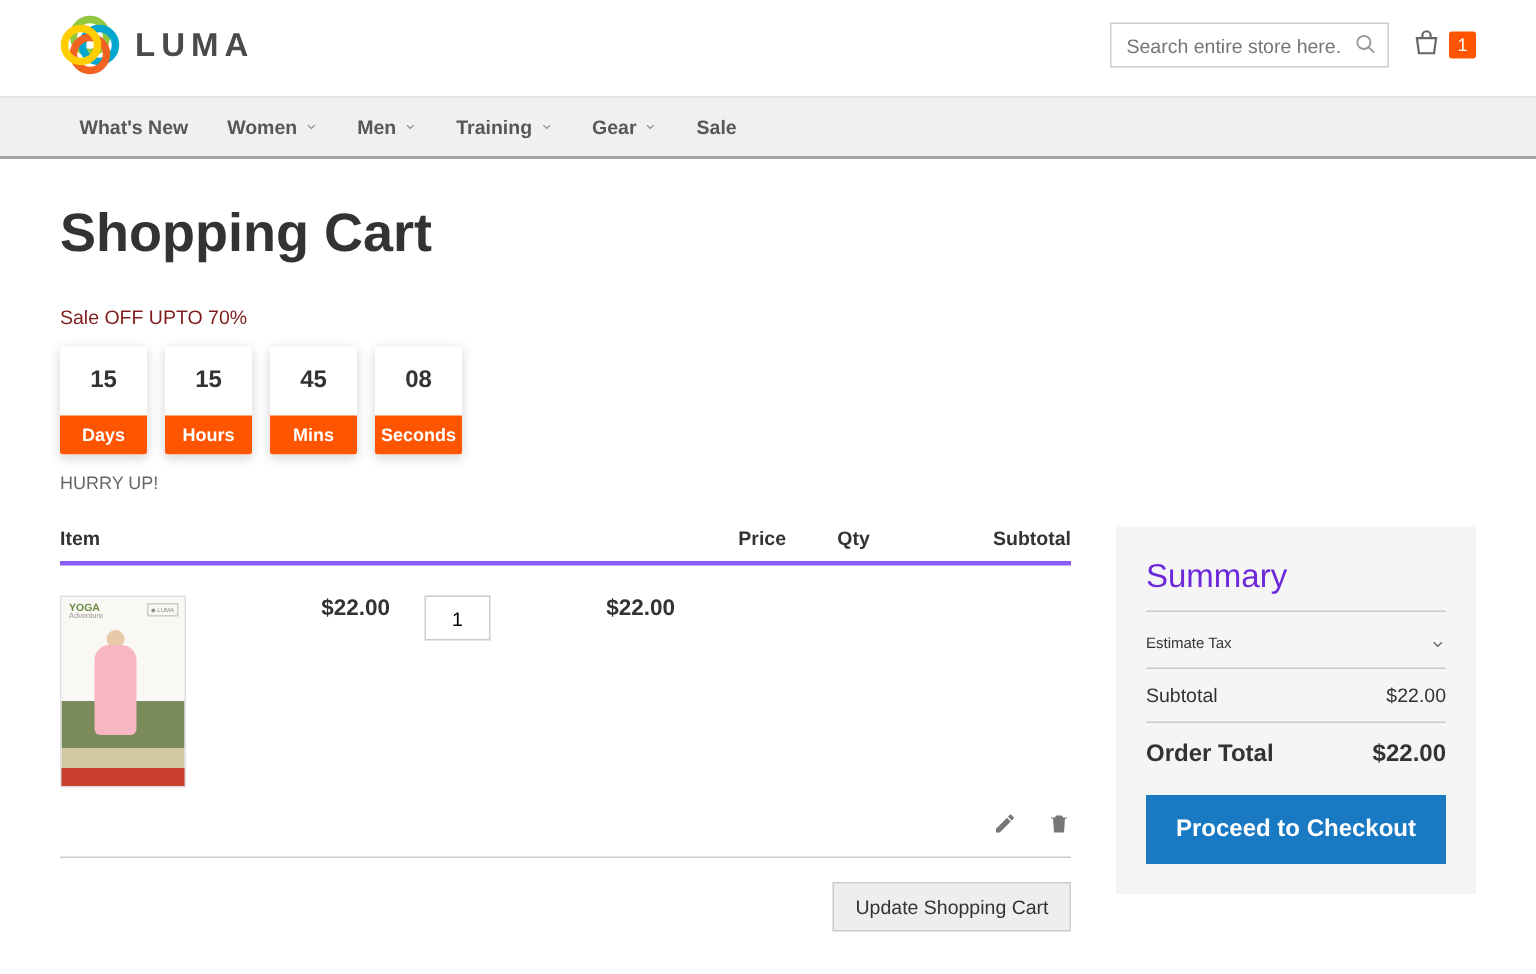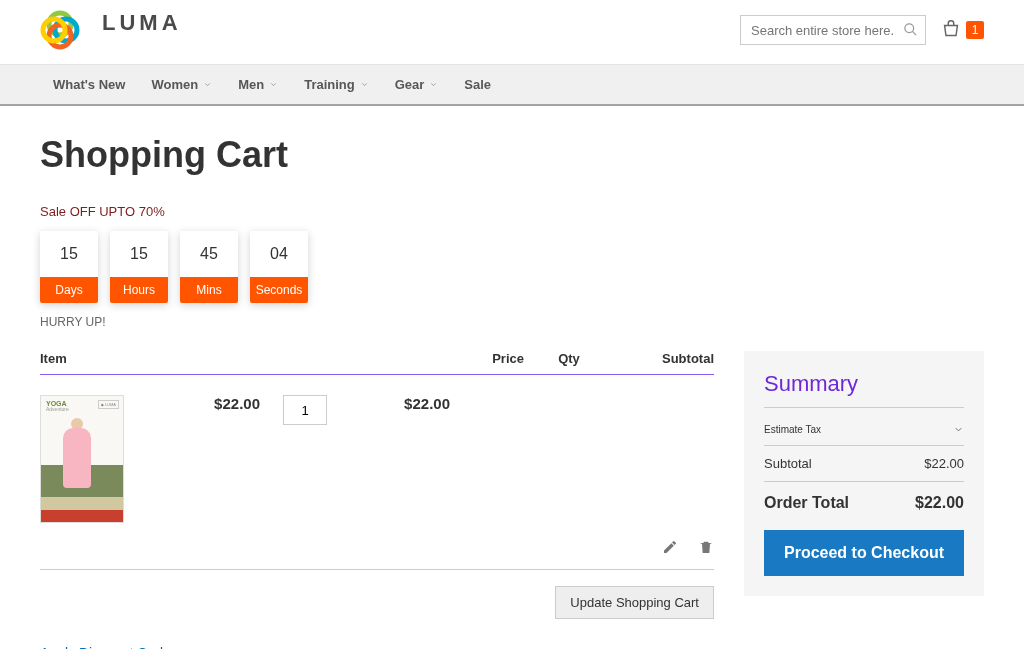"LUMA" .logo { align-items: none -> center; gap: 22px -> 10px }
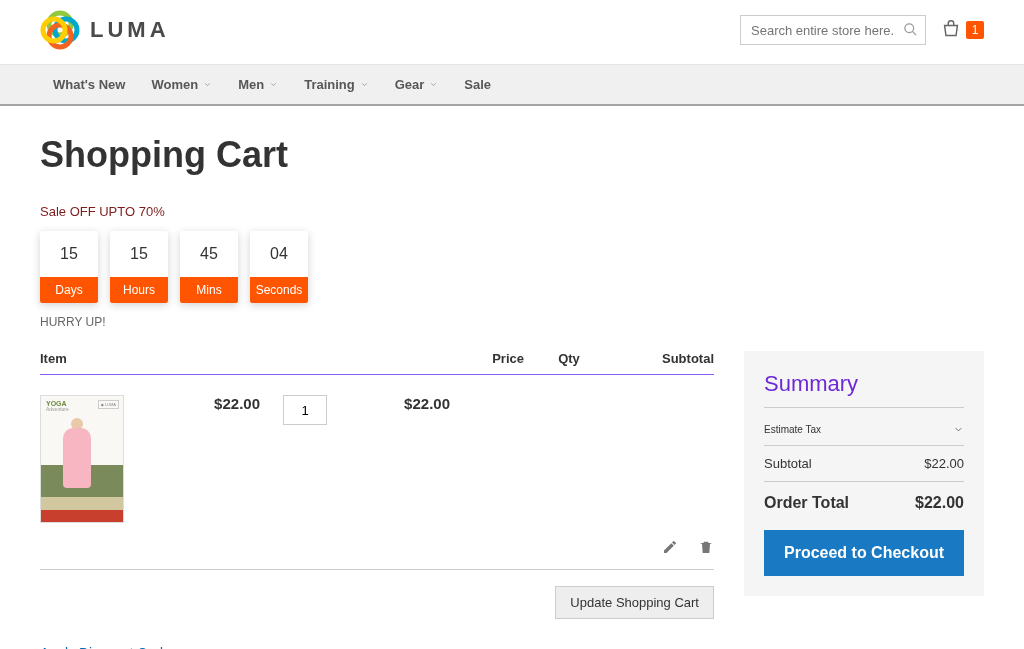"15" .count-box { font-weight: none -> bold }
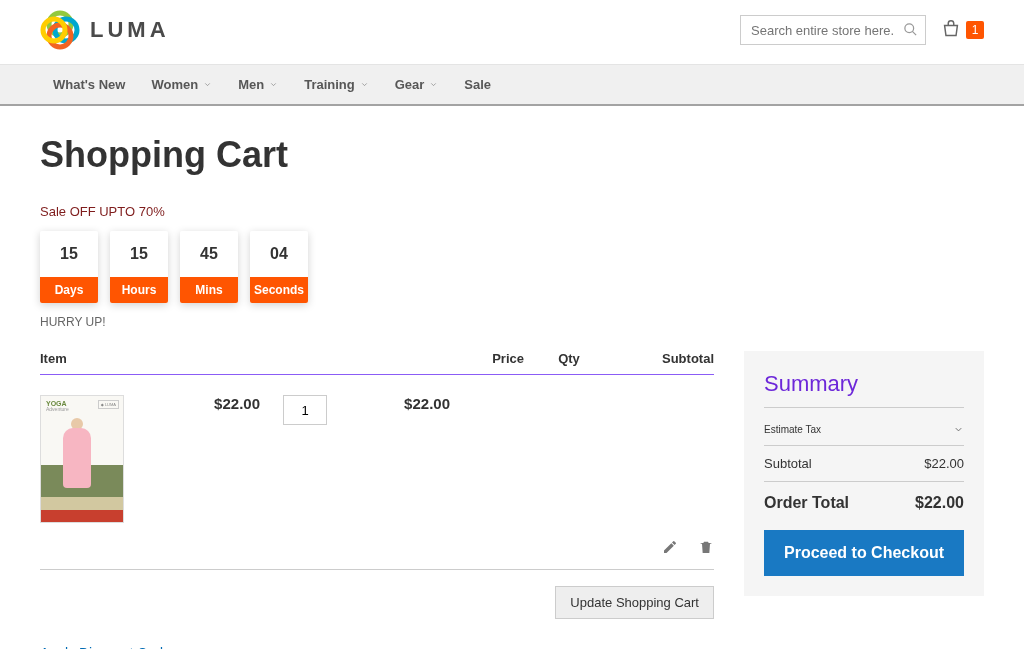"04" div.count-num { text: 04 -> 08 }
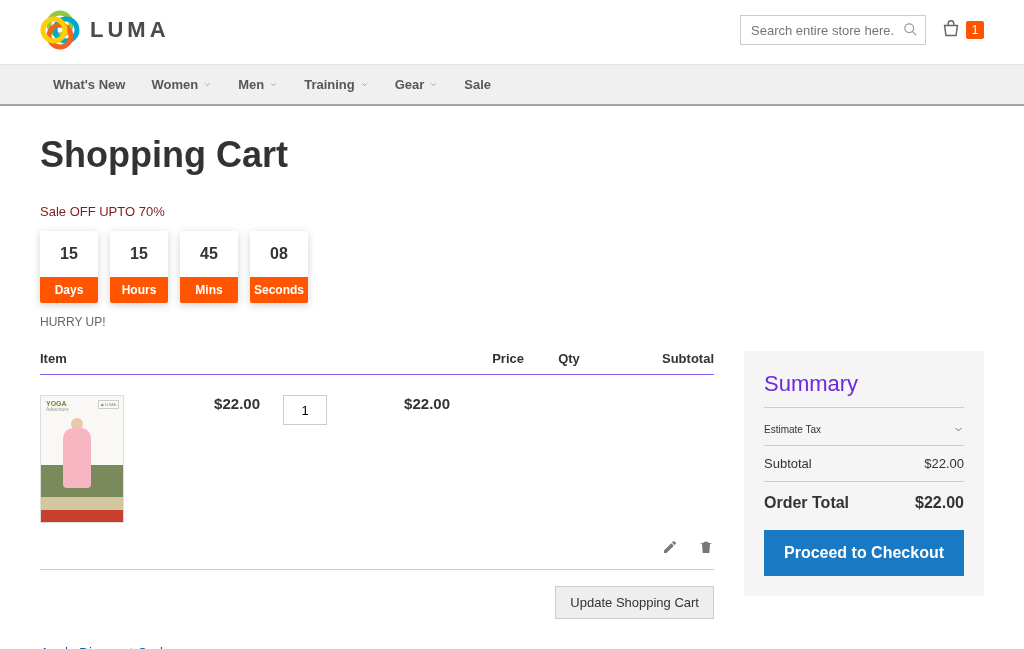"Item" .cart-header { border-bottom: 1px solid #8b5cf6 -> 3px solid #8b5cf6 }
